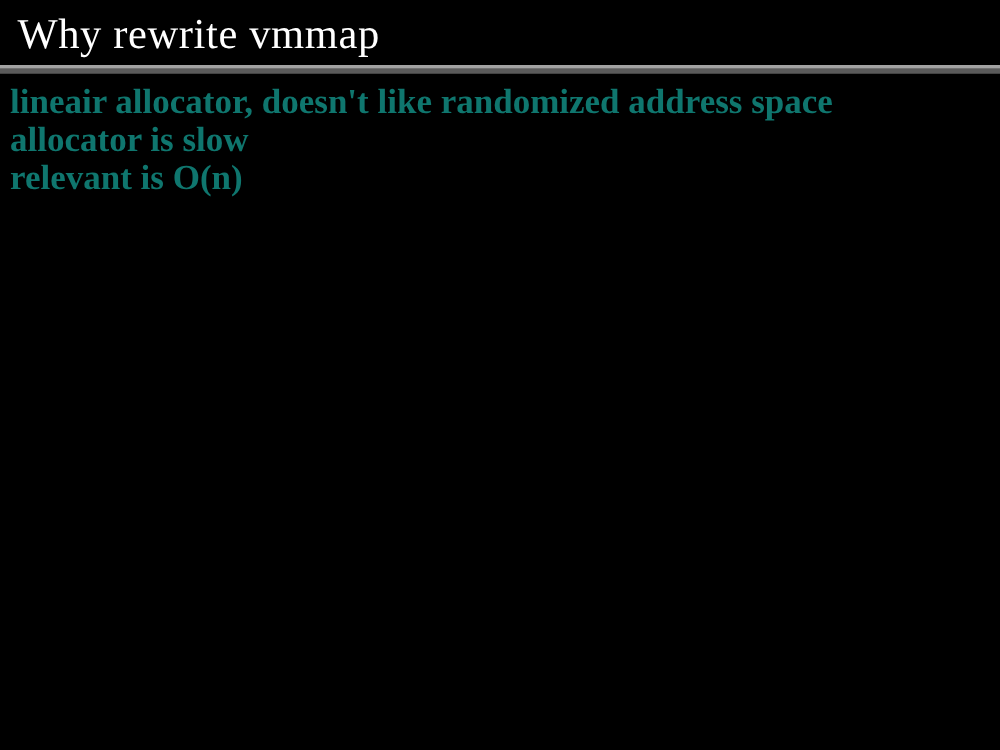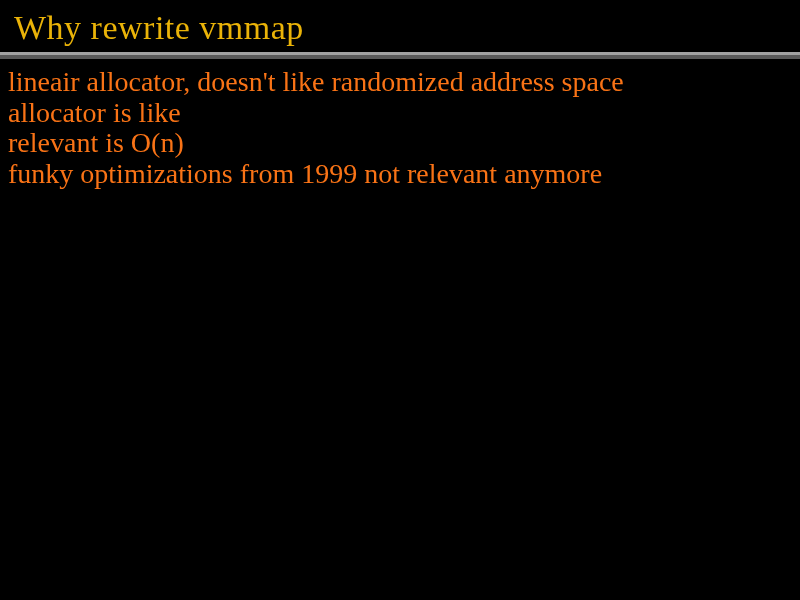"Why rewrite vmmap" .slide-title { color: #eab308 -> #ffffff }
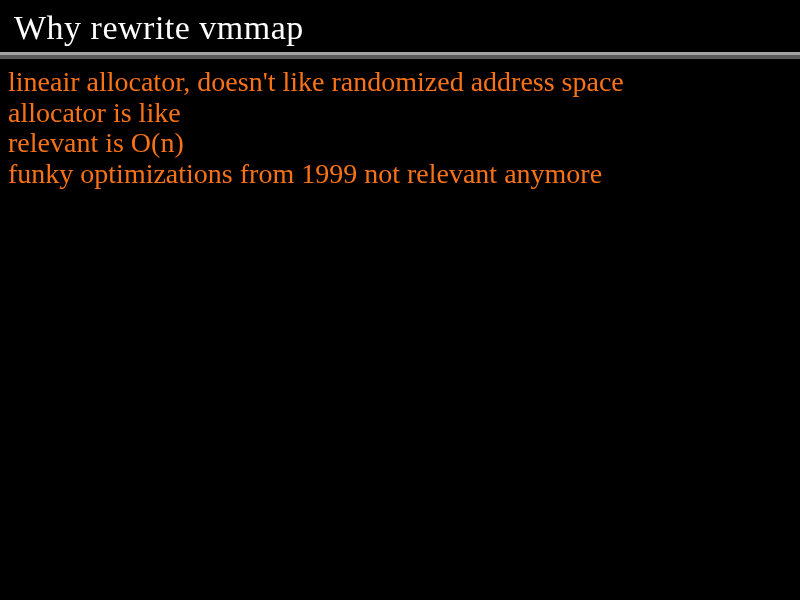"lineair allocator, doesn't like" .body-line { color: #f97316 -> #0f766e; font-weight: none -> bold }
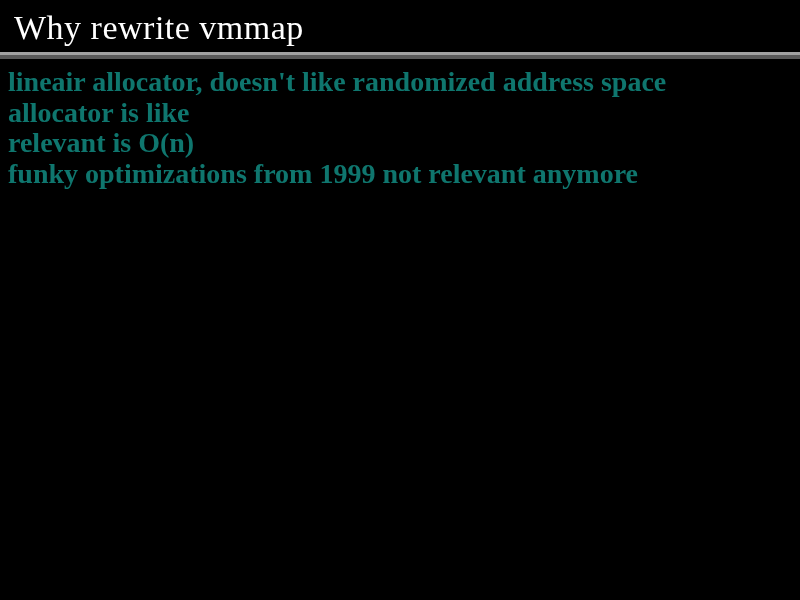"allocator is like" div.body-line { text: like -> slow }
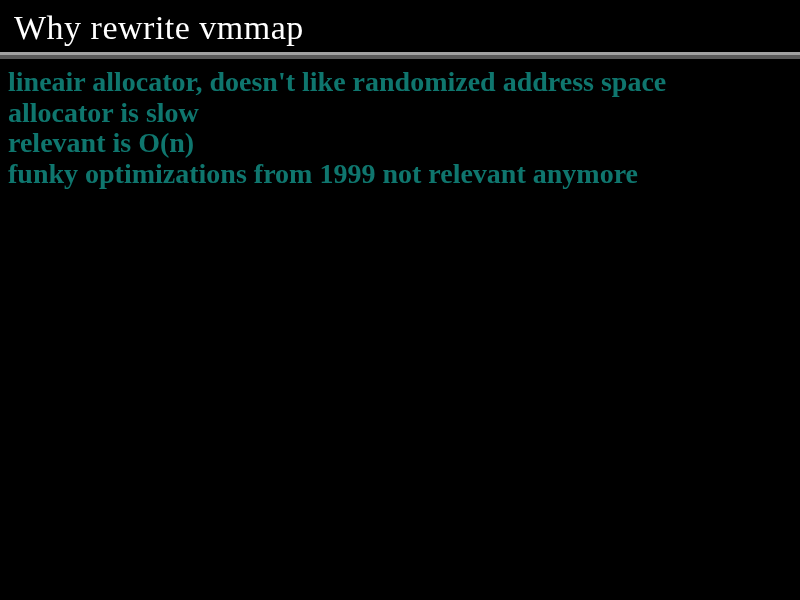"funky optimizations from 1999 not" div.body-line { html: <div>funky optimizations from 1999 not relevant anymore</div> -> none }
